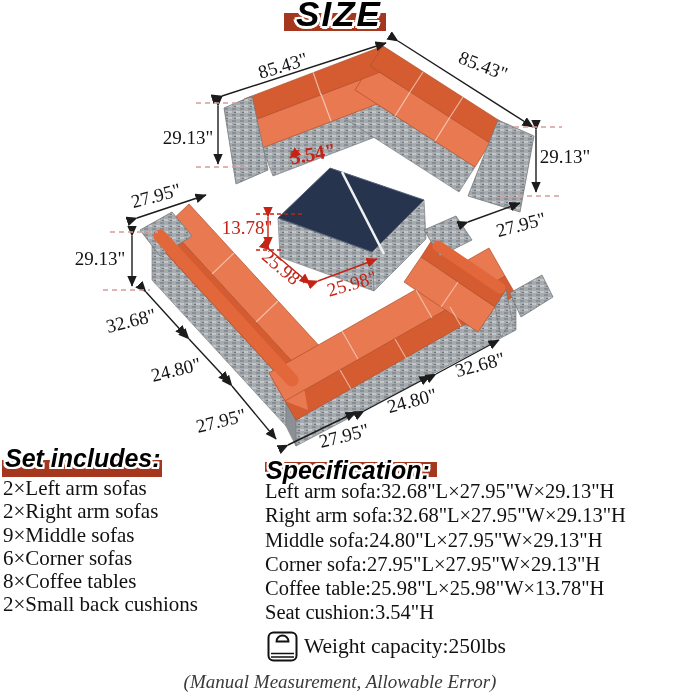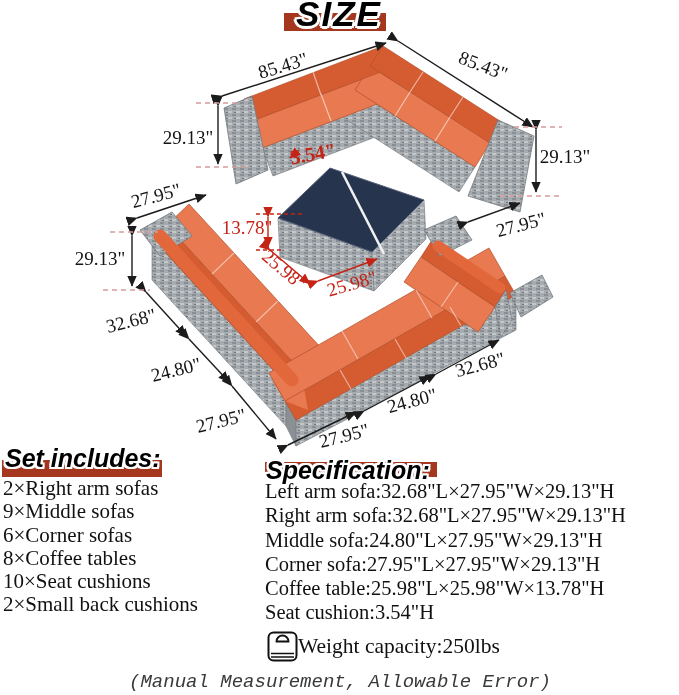"2×Left arm sofas" li { html: none -> <li>2×Left arm sofas</li> }
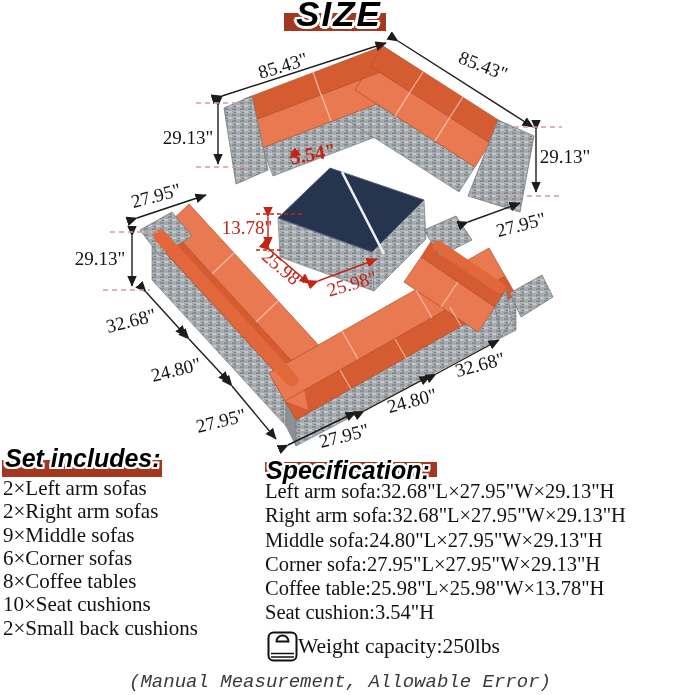"10×Seat cushions" li { html: <li>10×Seat cushions</li> -> none }
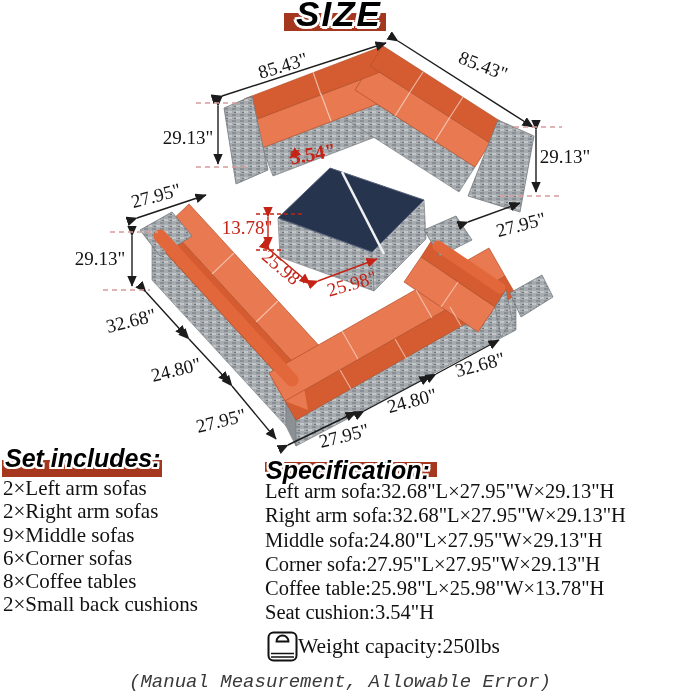"Weight capacity:250lbs" .weight-row { gap: none -> 6px }
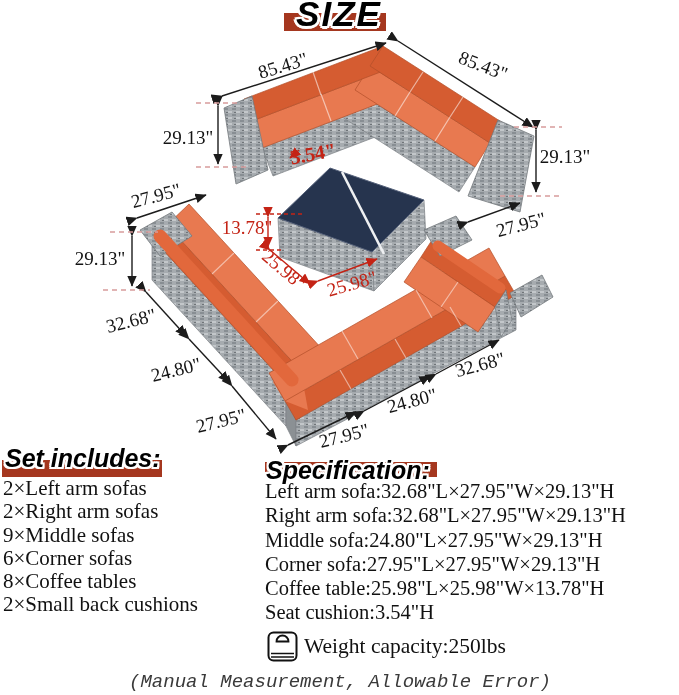"(Manual Measurement, Allowable Error)" .disclaimer { font-family: Liberation Mono, monospace -> Liberation Serif, serif }
